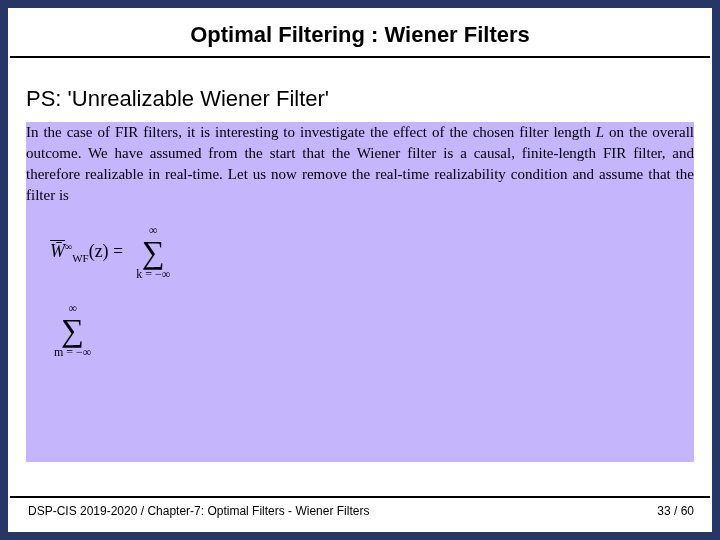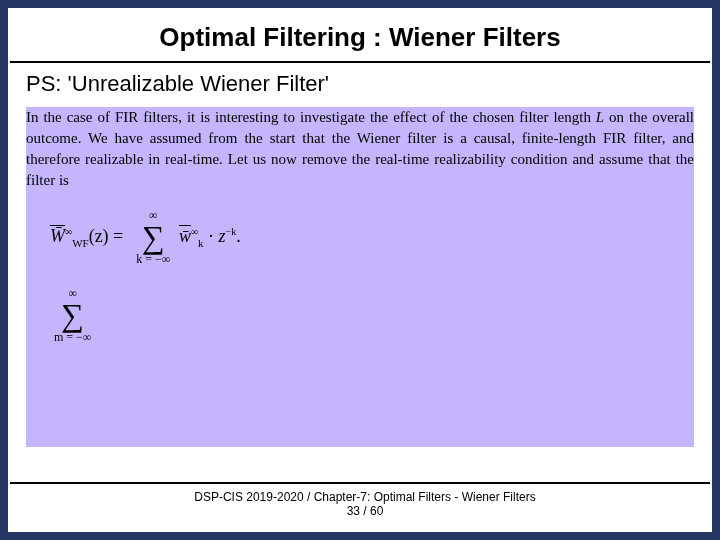"Optimal Filtering : Wiener Filters" .title { font-size: 26px -> 22px }
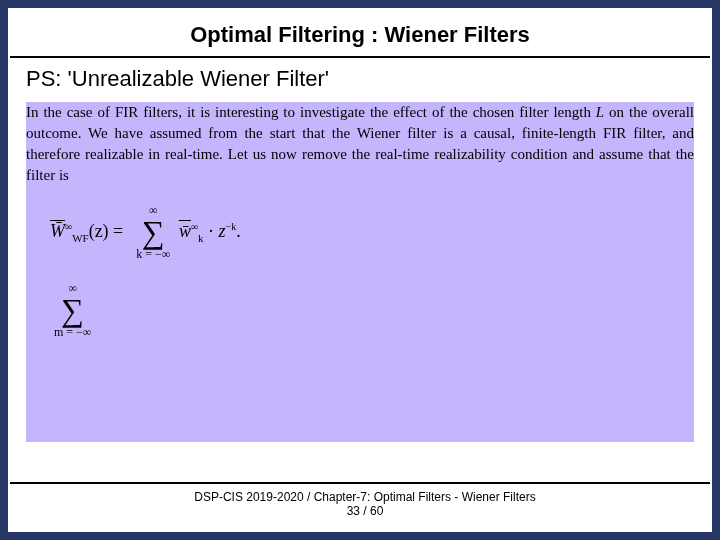"PS: 'Unrealizable Wiener Filter'" .subtitle { margin: 8px 18px 10px 18px -> 28px 18px 10px 18px }
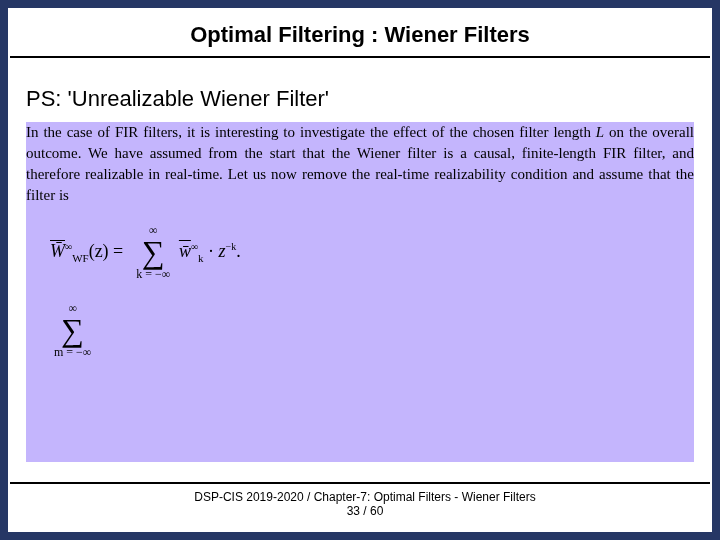"w̄∞k · z−k." span.rest { html: <span> <span>w̄</span><sup>∞</sup><sub>k</sub> <span>·</span> <span>z</span><sup>−k</sup><span>.</span> </span> -> none }
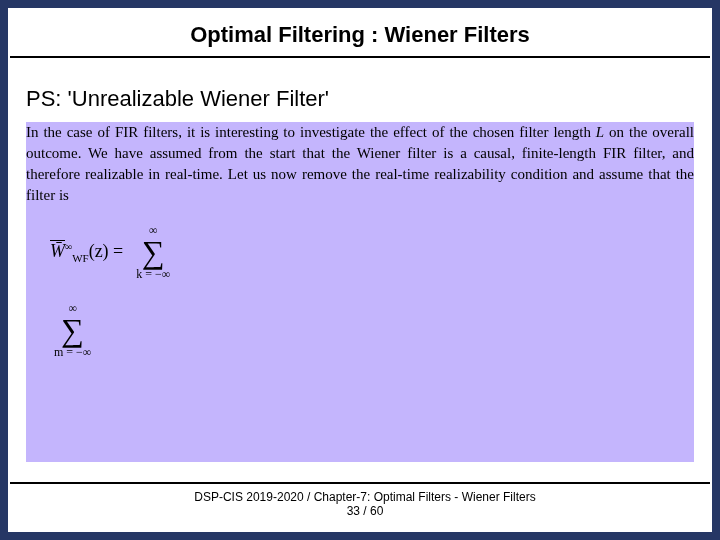"DSP-CIS 2019-2020 / Chapter-7: Optimal" .footer { flex-direction: column -> none; padding: 6px 18px 0 28px -> 6px 18px 0 20px }
